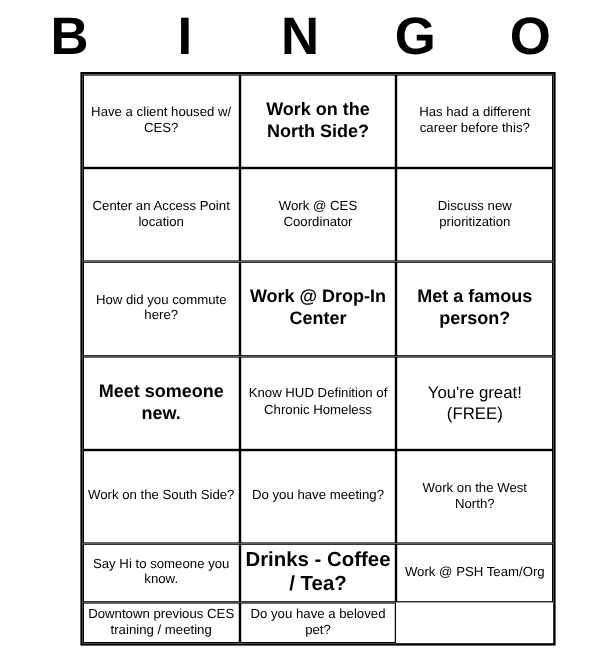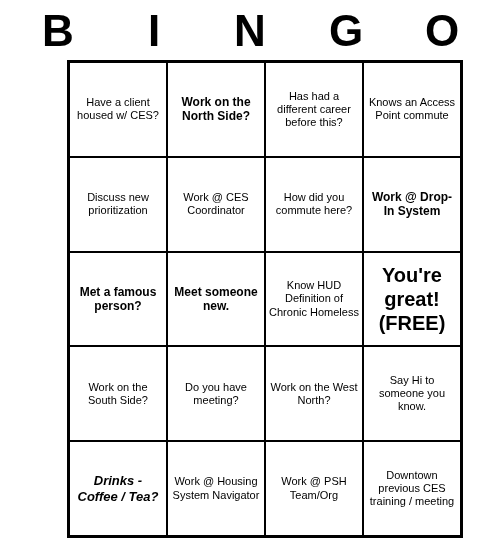"Have a client housed w/" #bingo-grid { grid-template-columns: repeat(4, 1fr) -> repeat(3, 1fr) }
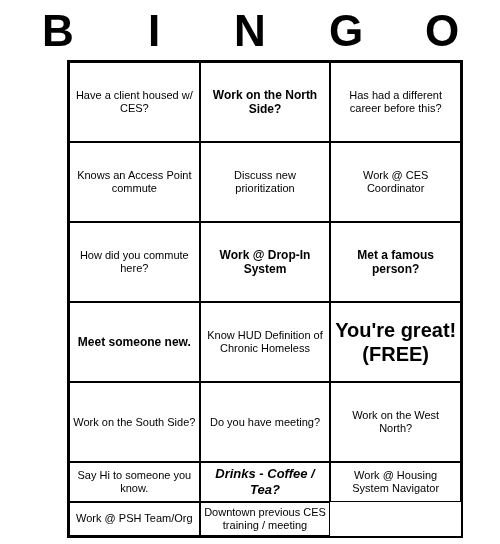"Work on the North Side?" .bingo-cell.large-text { font-size: 12px -> 15px }
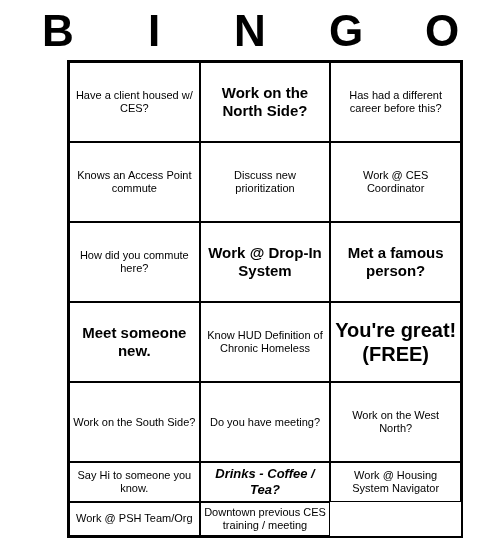"Knows an Access Point commute" div.bingo-cell { text: Knows an Access Point commute -> Center an Access Point location }
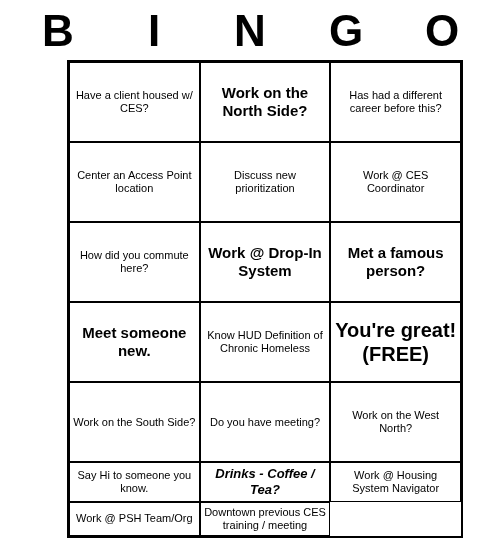"Discuss new prioritization" div.bingo-cell { order: before "Work @ CES Coordinator" -> after "Work @ CES Coordinator" }
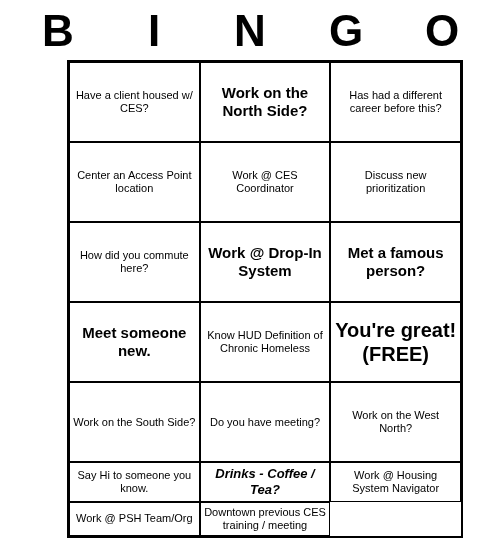"Work @ Drop-In System" div.bingo-cell { text: System -> Center }
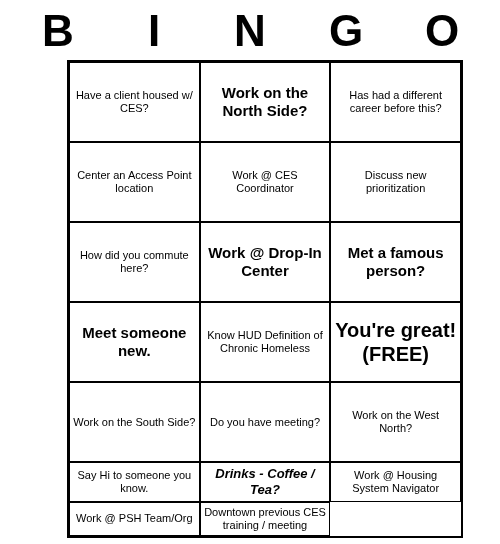"You're great! (FREE)" .bingo-cell.free-space { font-size: 20px -> 14px; font-weight: bold -> normal }
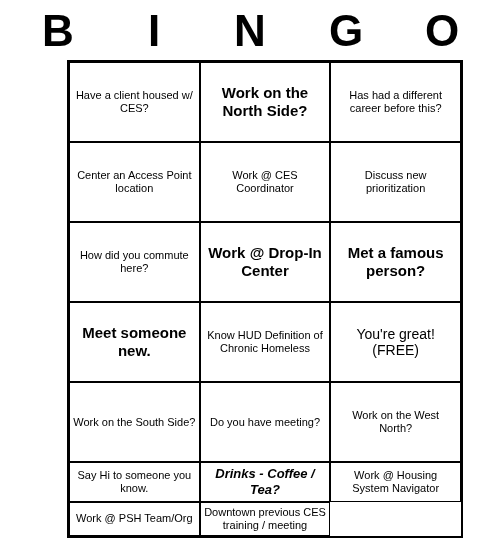"Drinks - Coffee / Tea?" .bingo-cell.drinks { font-size: 13px -> 17px; font-style: italic -> none }
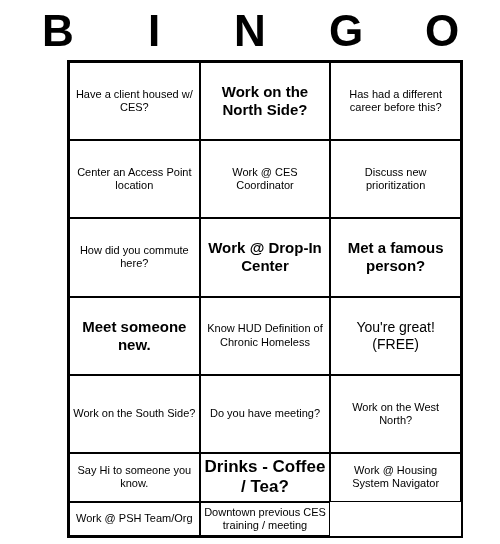"Work @ Housing System Navigator" div.bingo-cell { html: <div>Work @ Housing System Navigator</div> -> none }
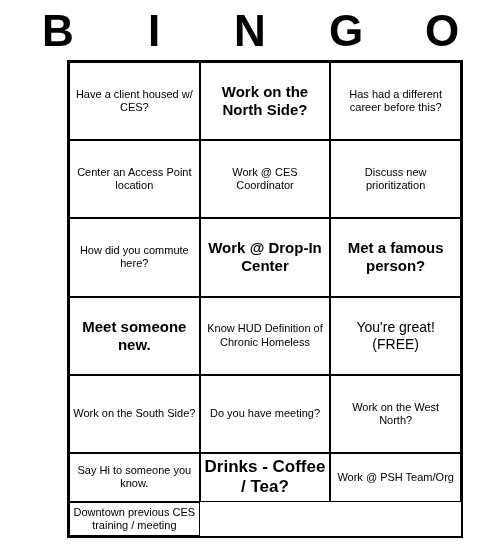"Do you have a beloved" div.bingo-cell { html: none -> <div>Do you have a beloved pet?</div> }
